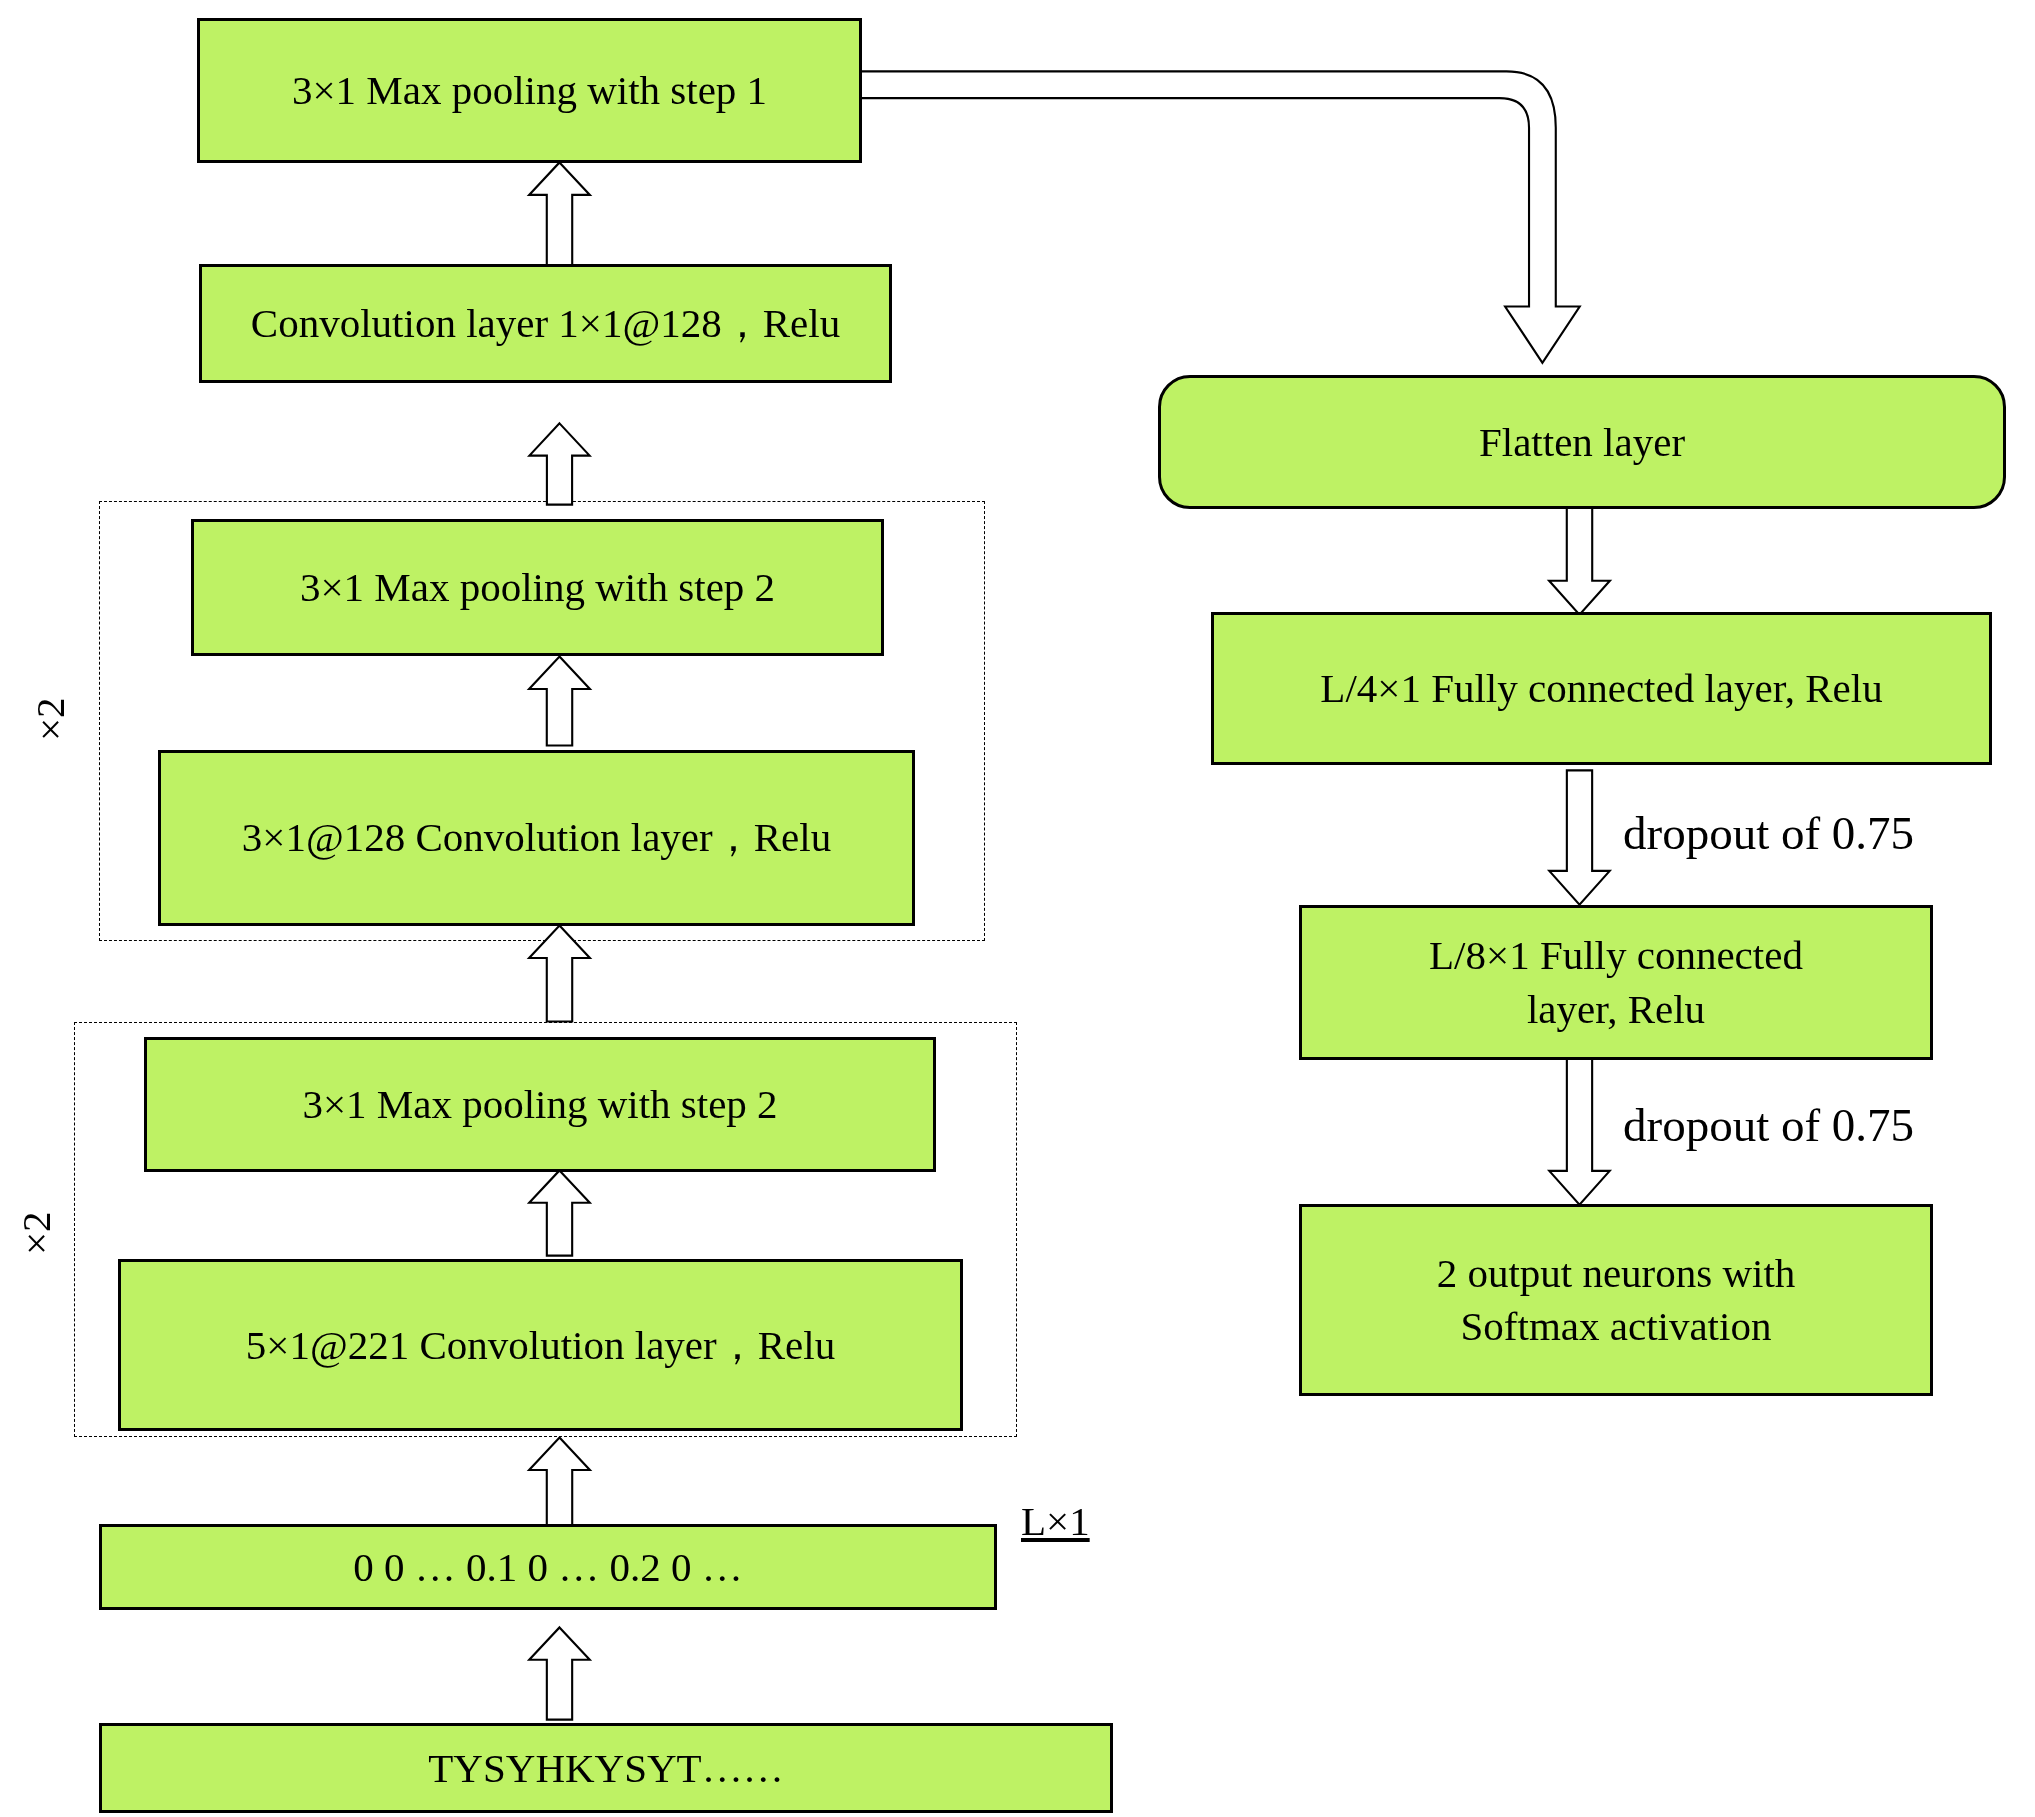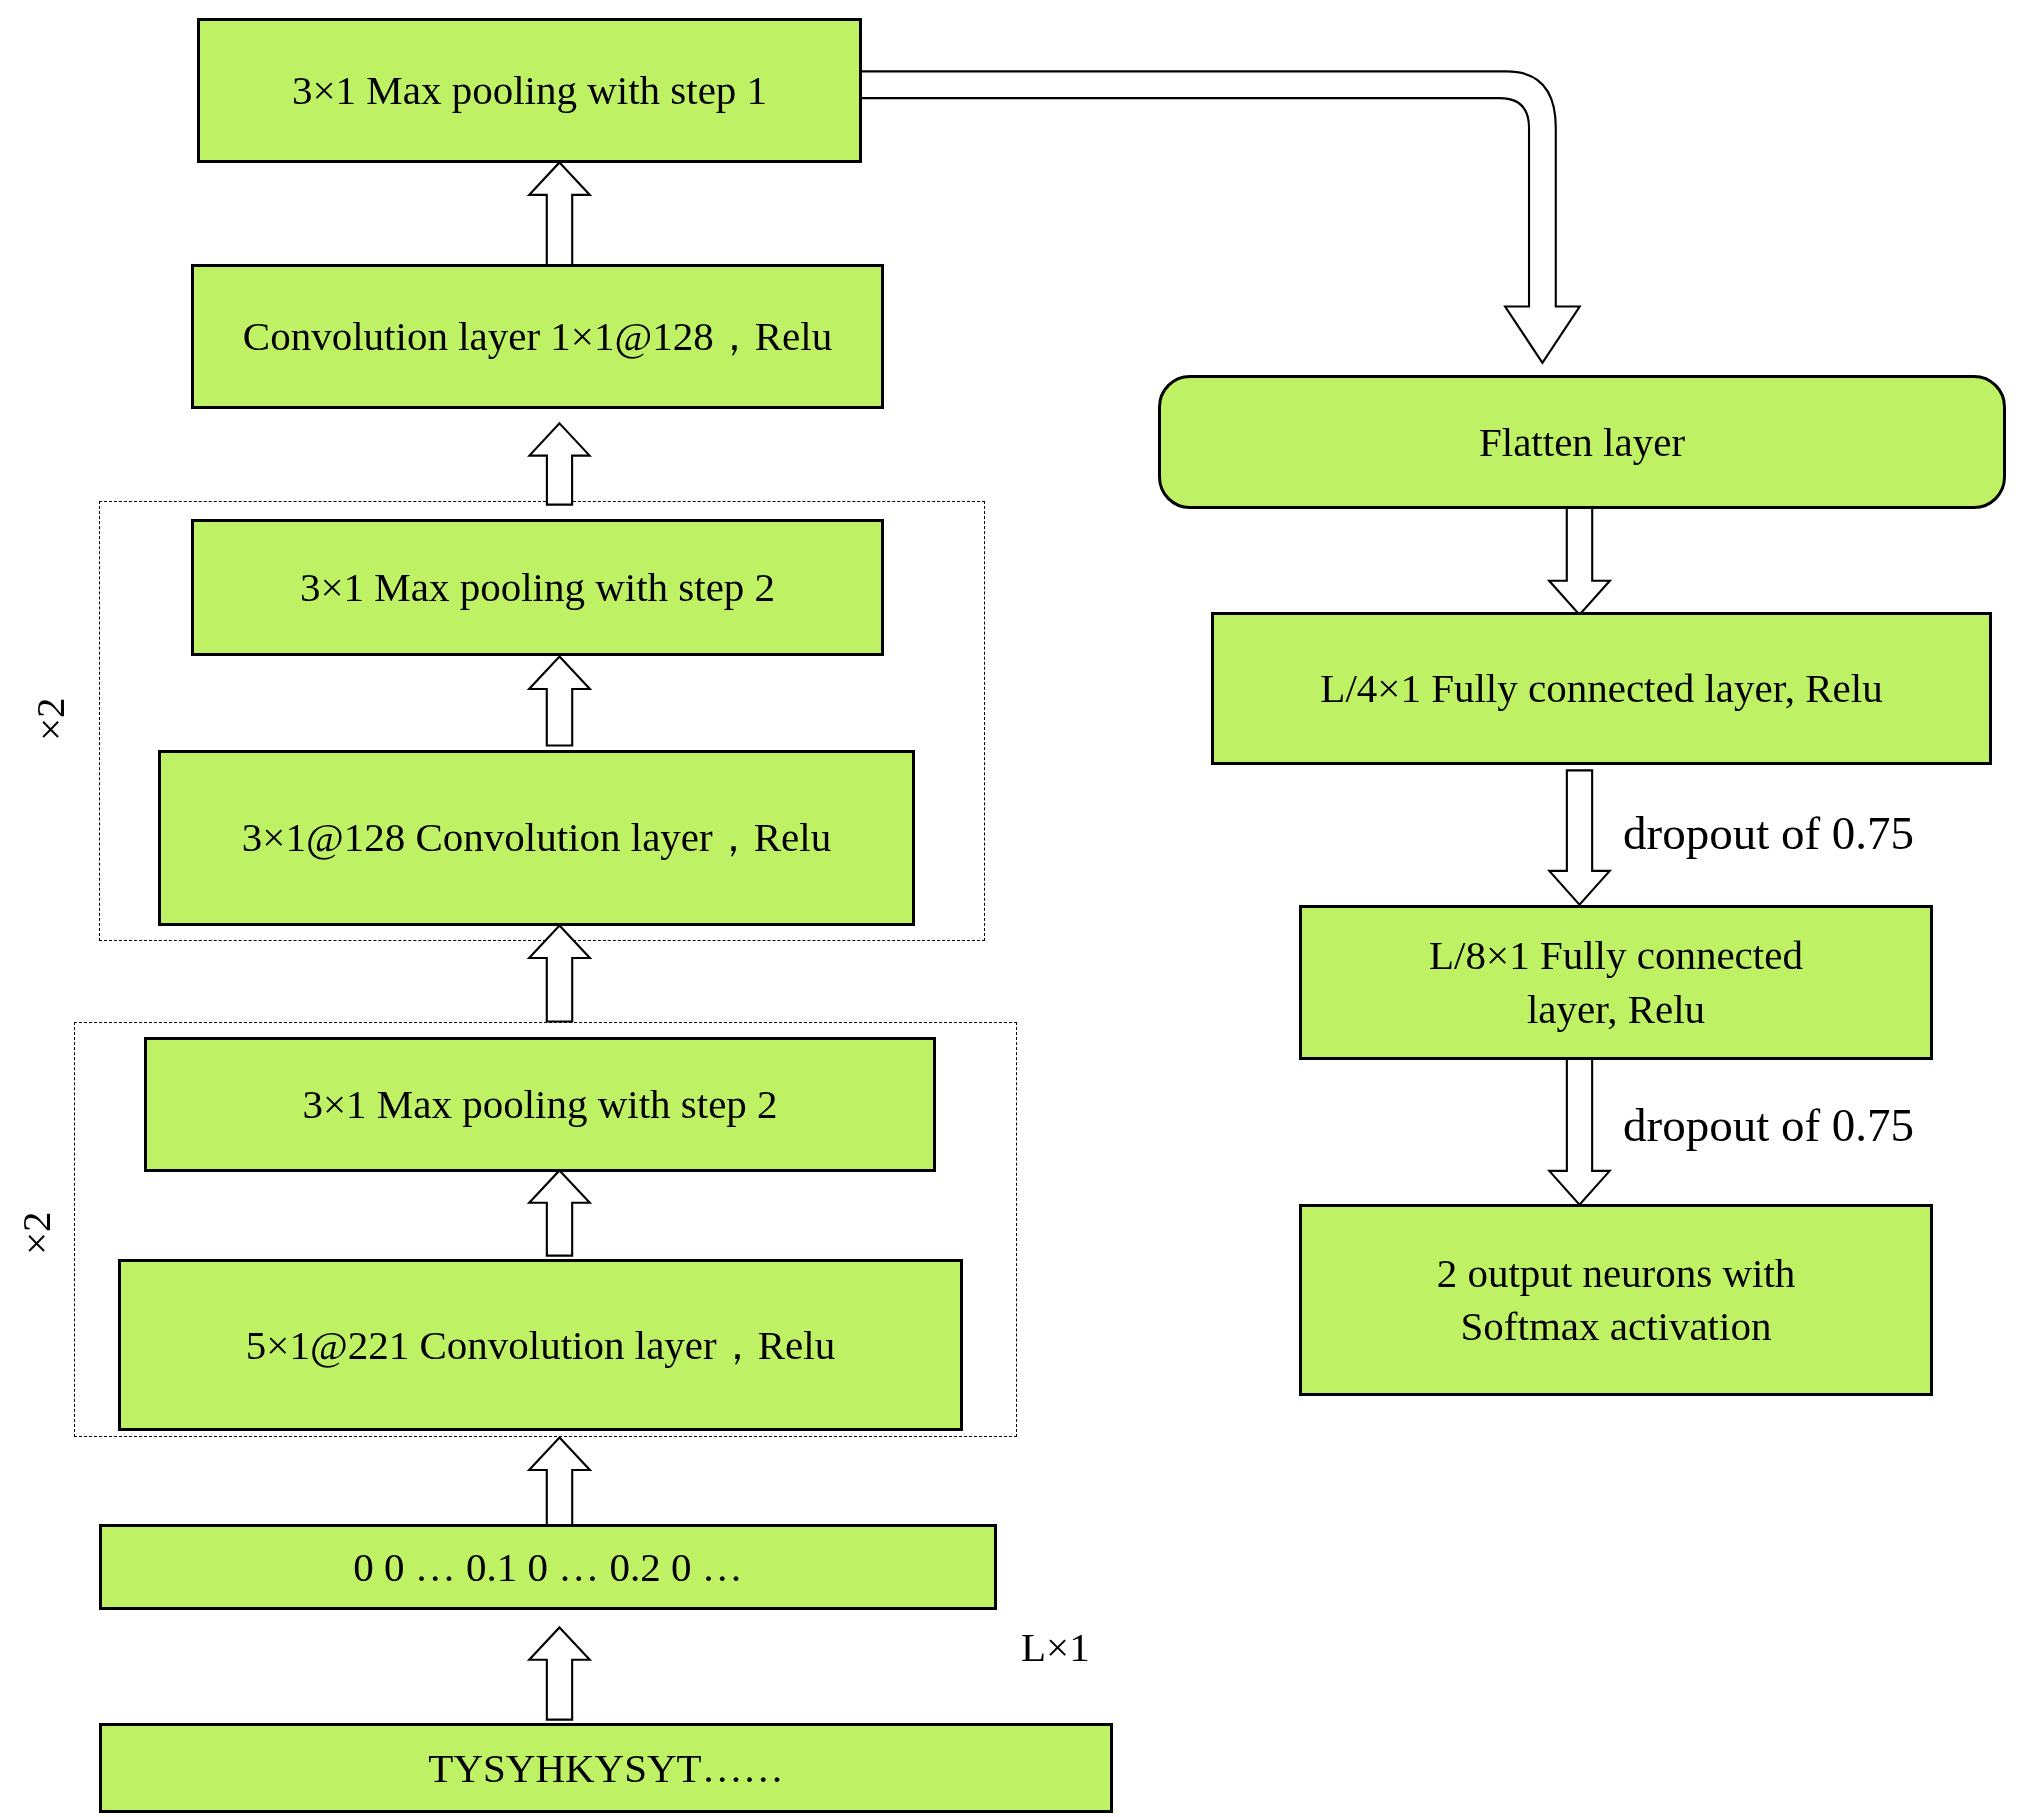"Convolution layer 1×1@128，Relu" div.box { height: 145px -> 119px; left: 191px -> 199px }
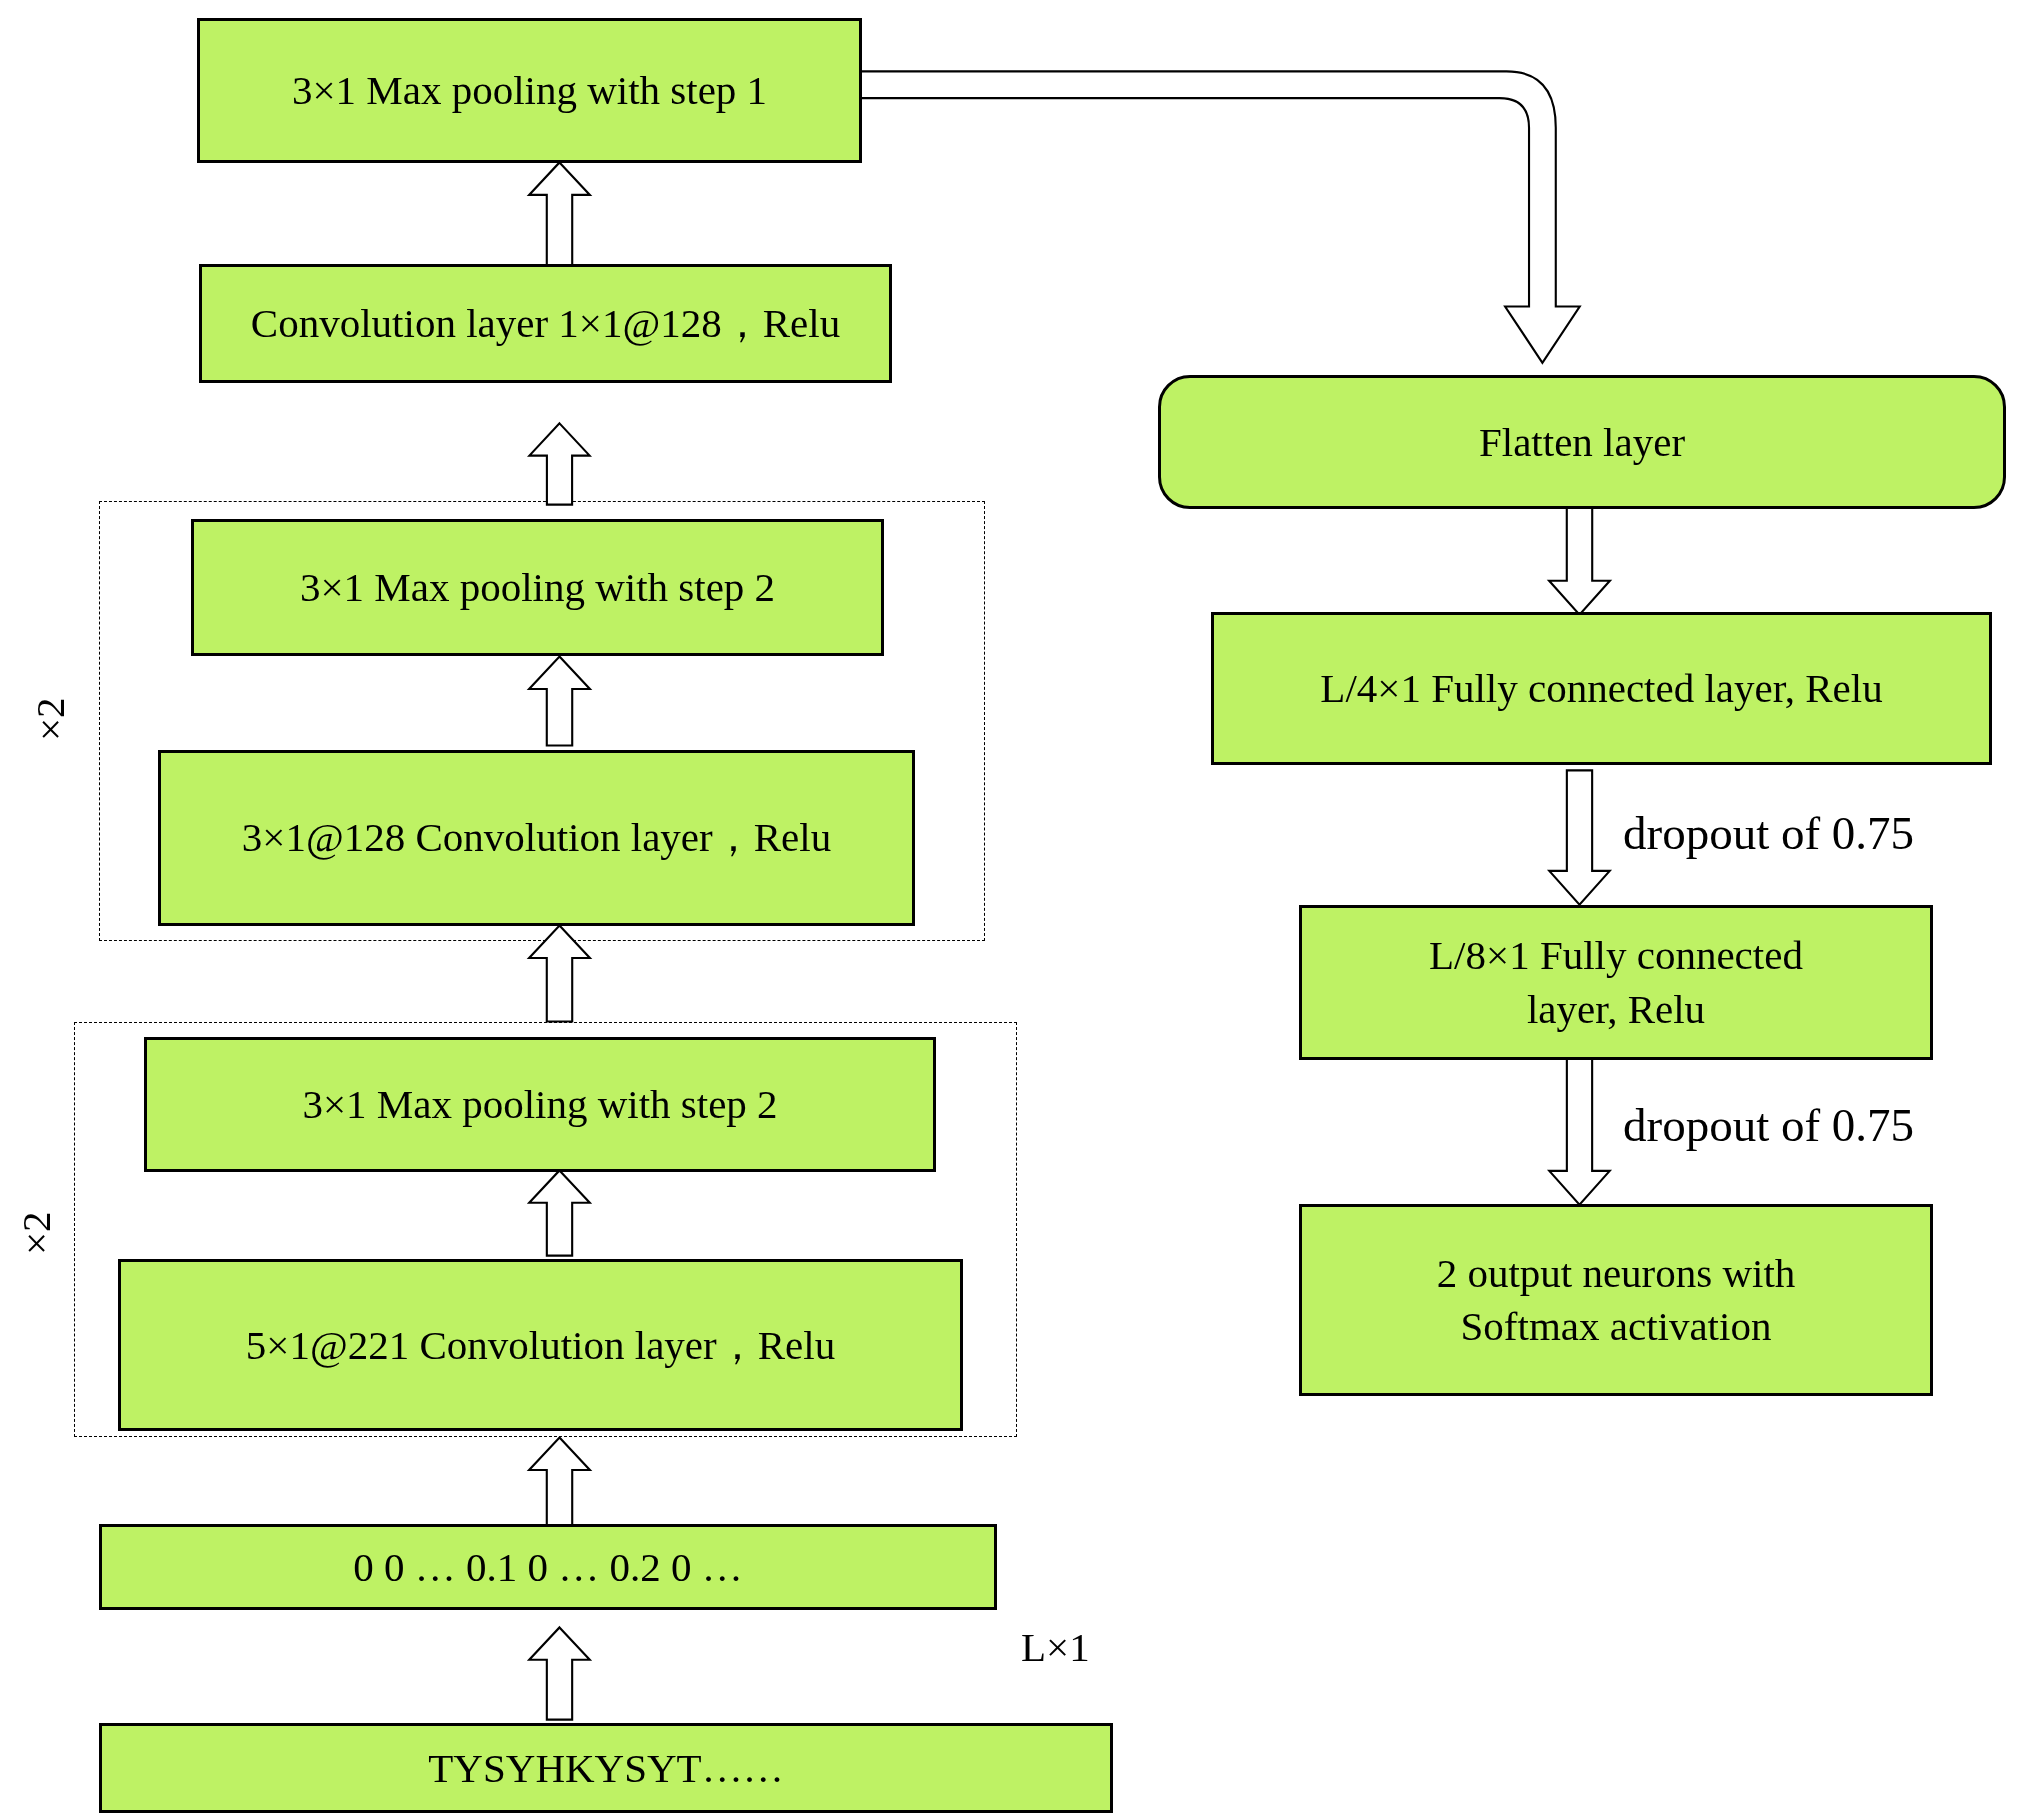"L×1" div.side-label { text-decoration: none -> underline; top: 1627px -> 1501px }
